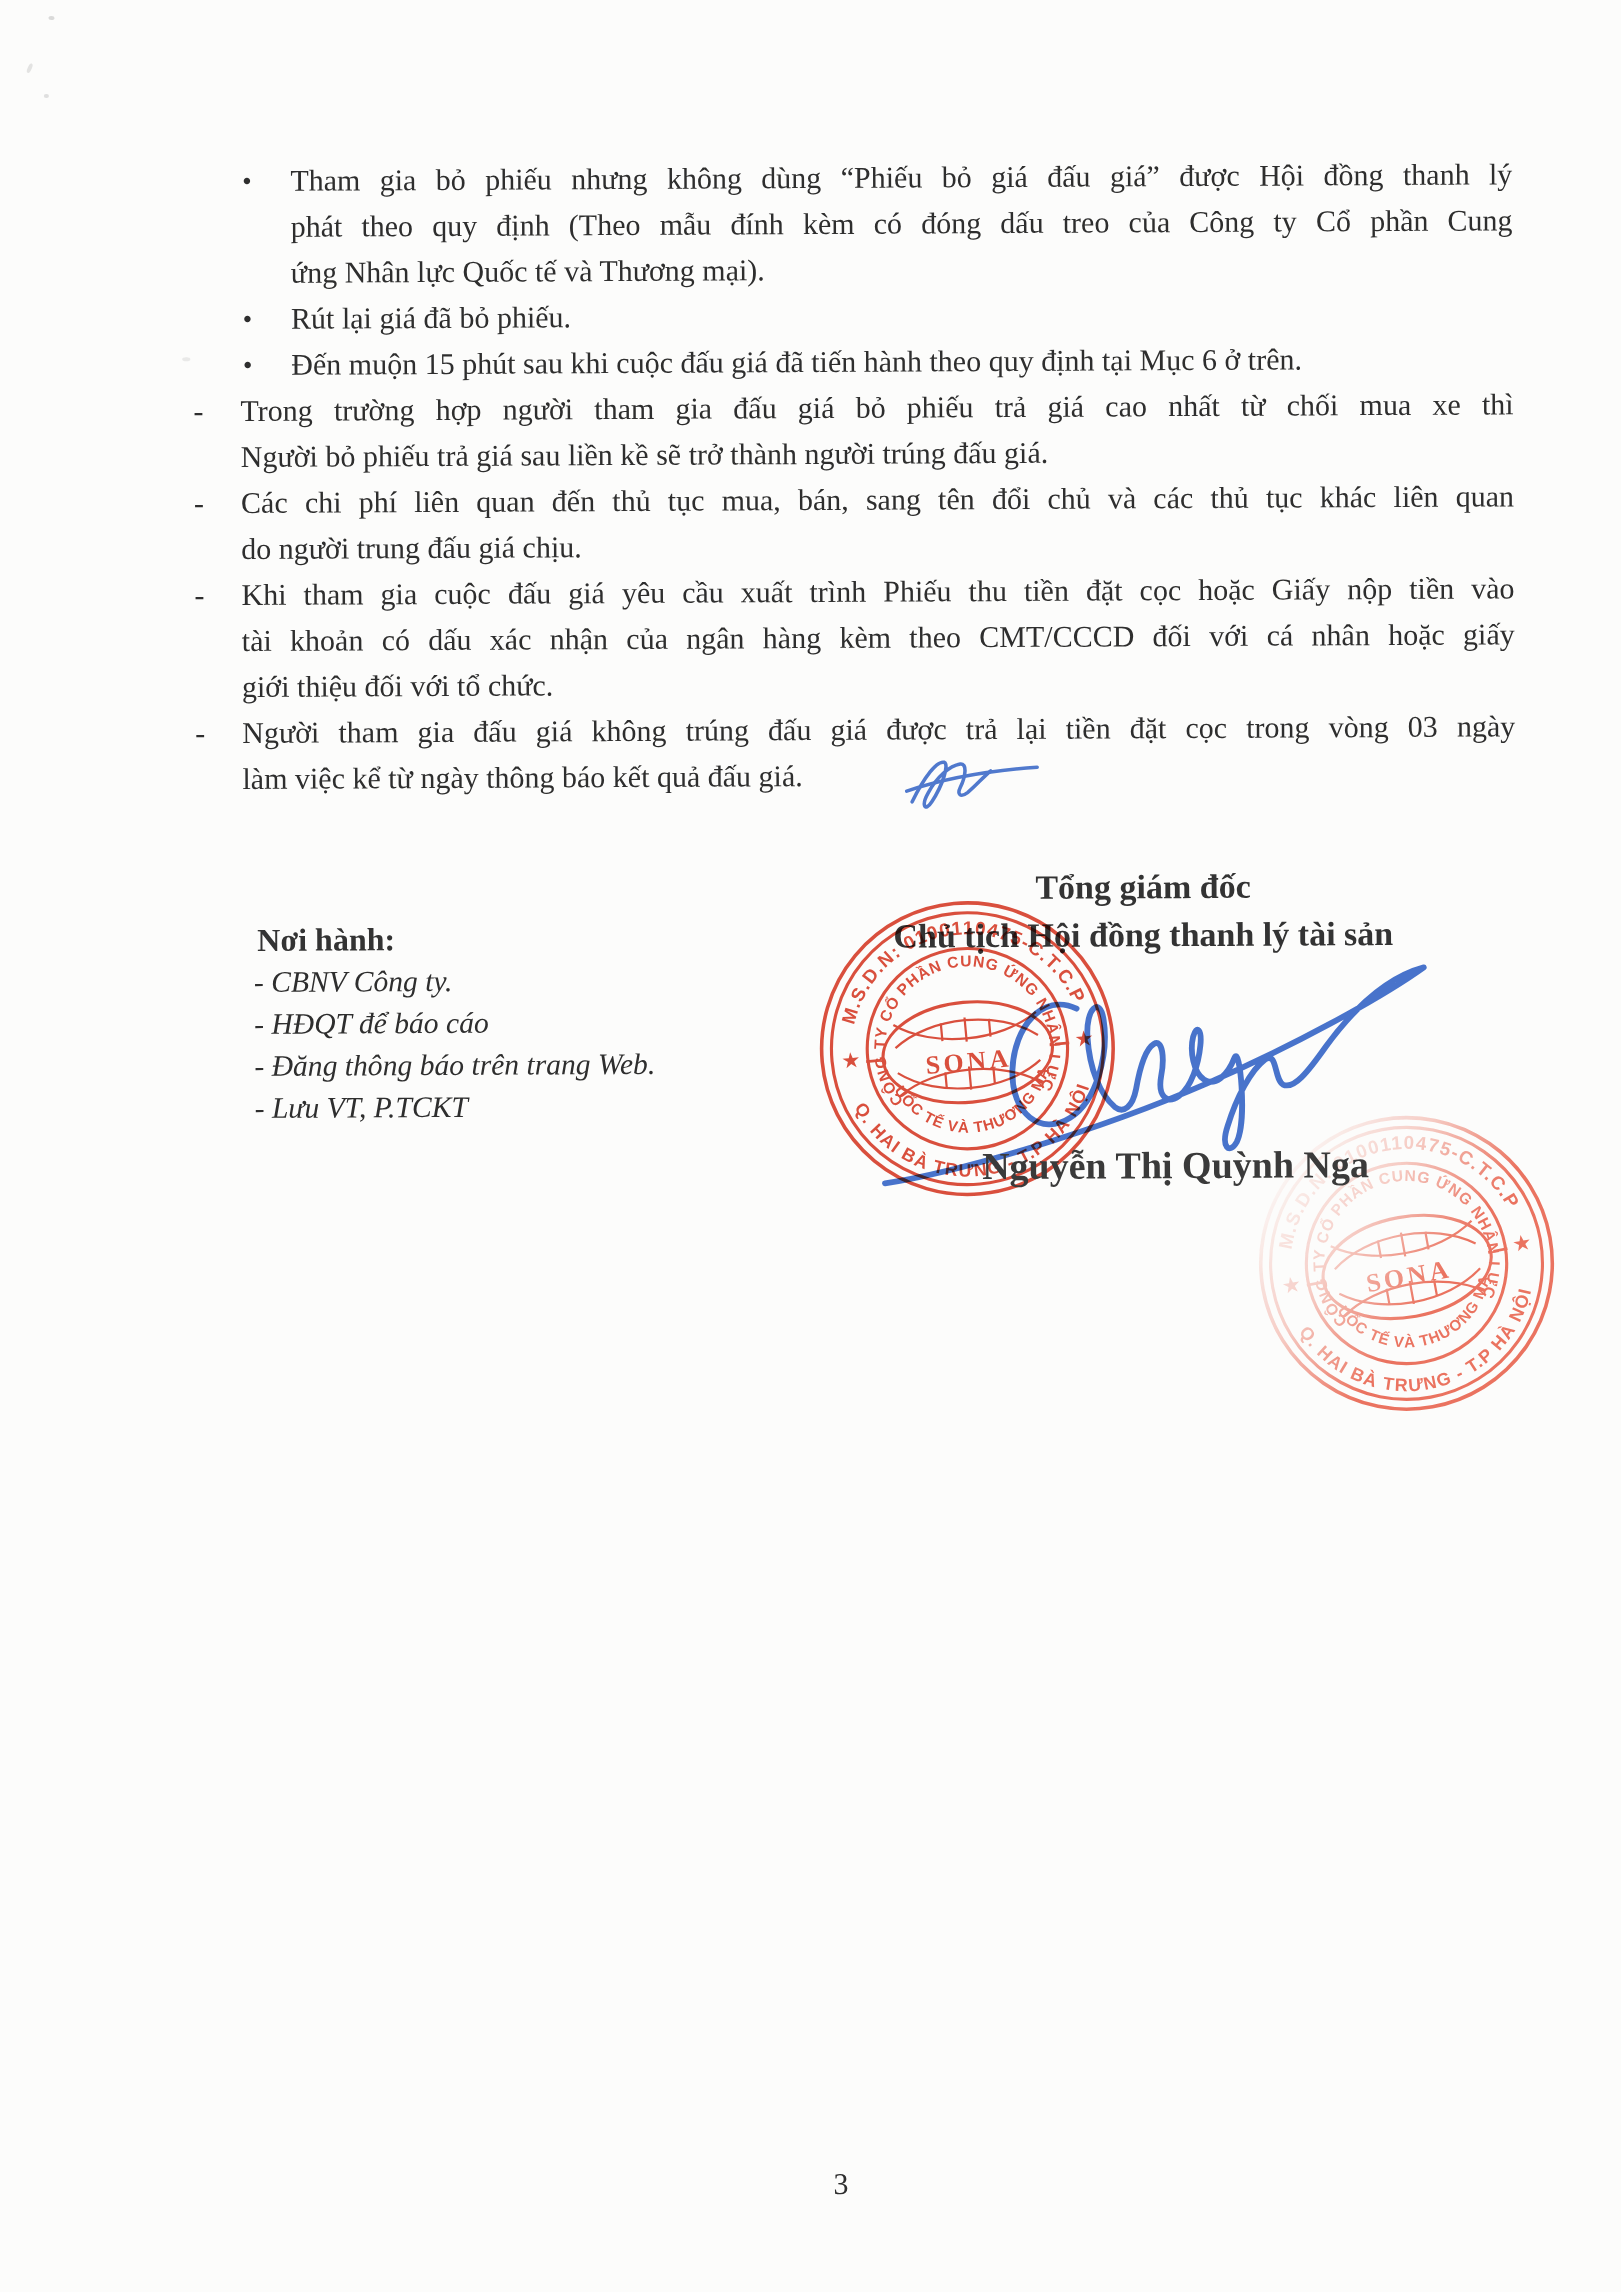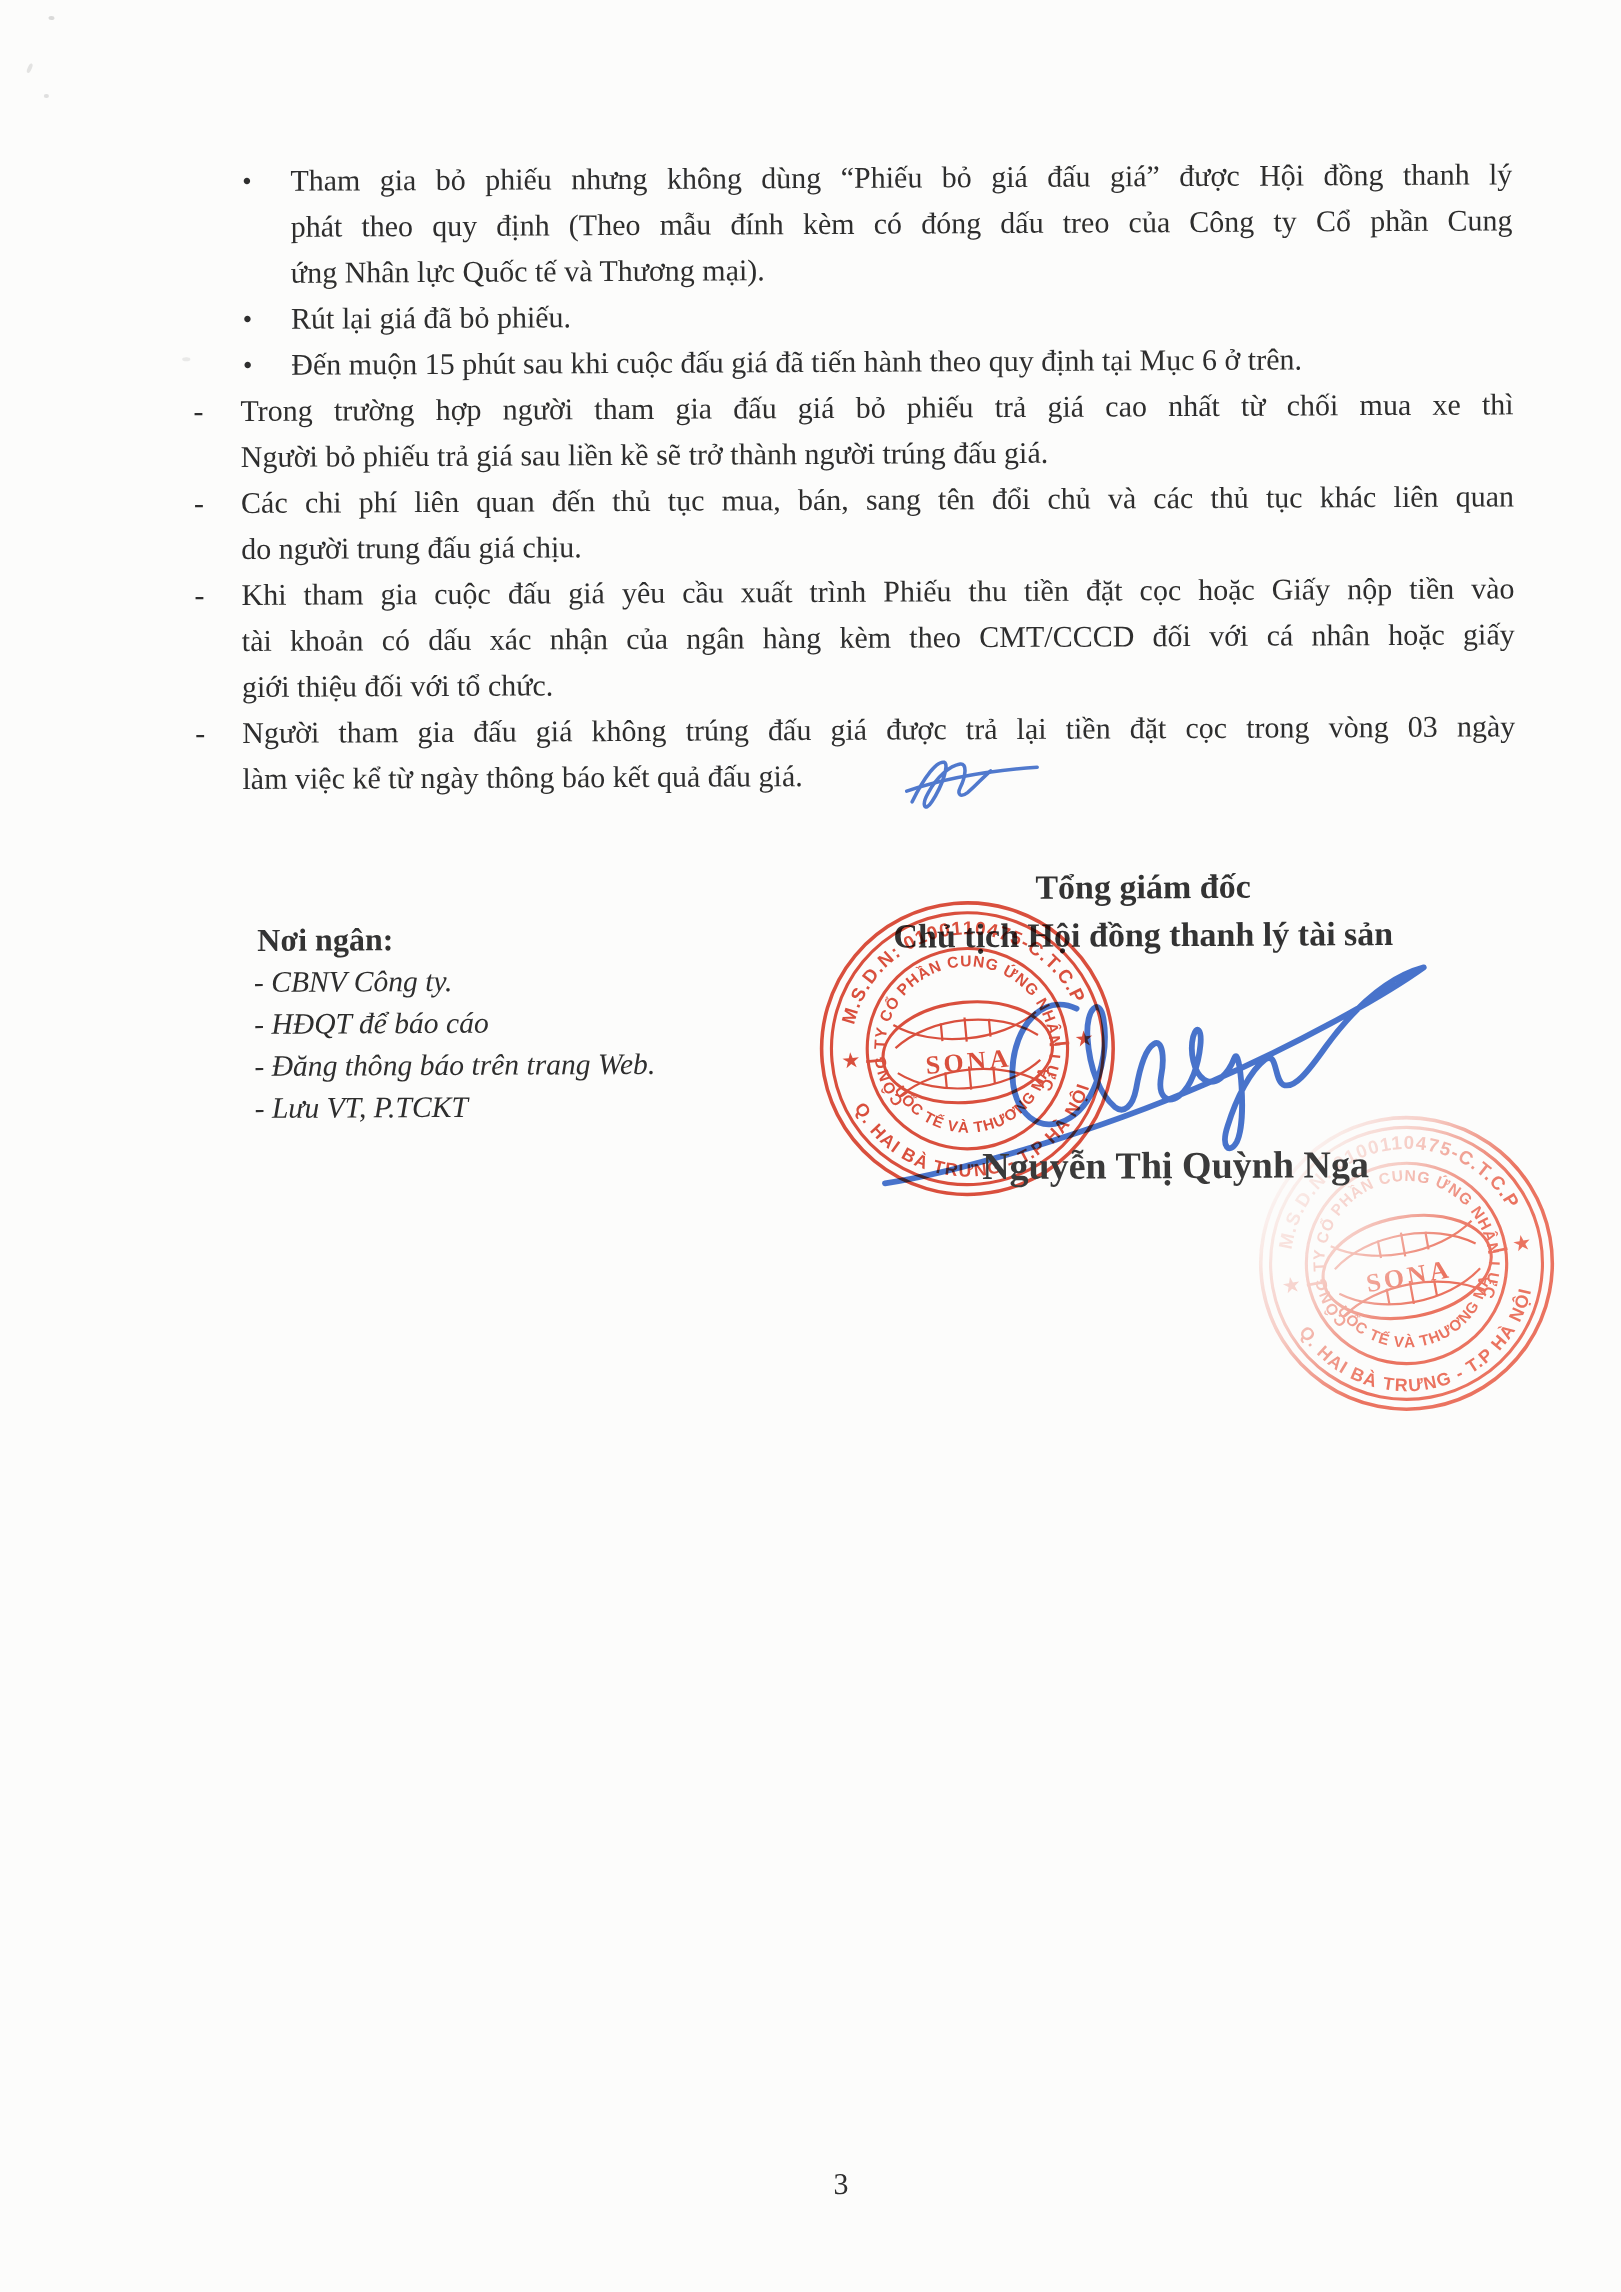"Nơi ngân:" div.heading { text: ngân -> hành }
